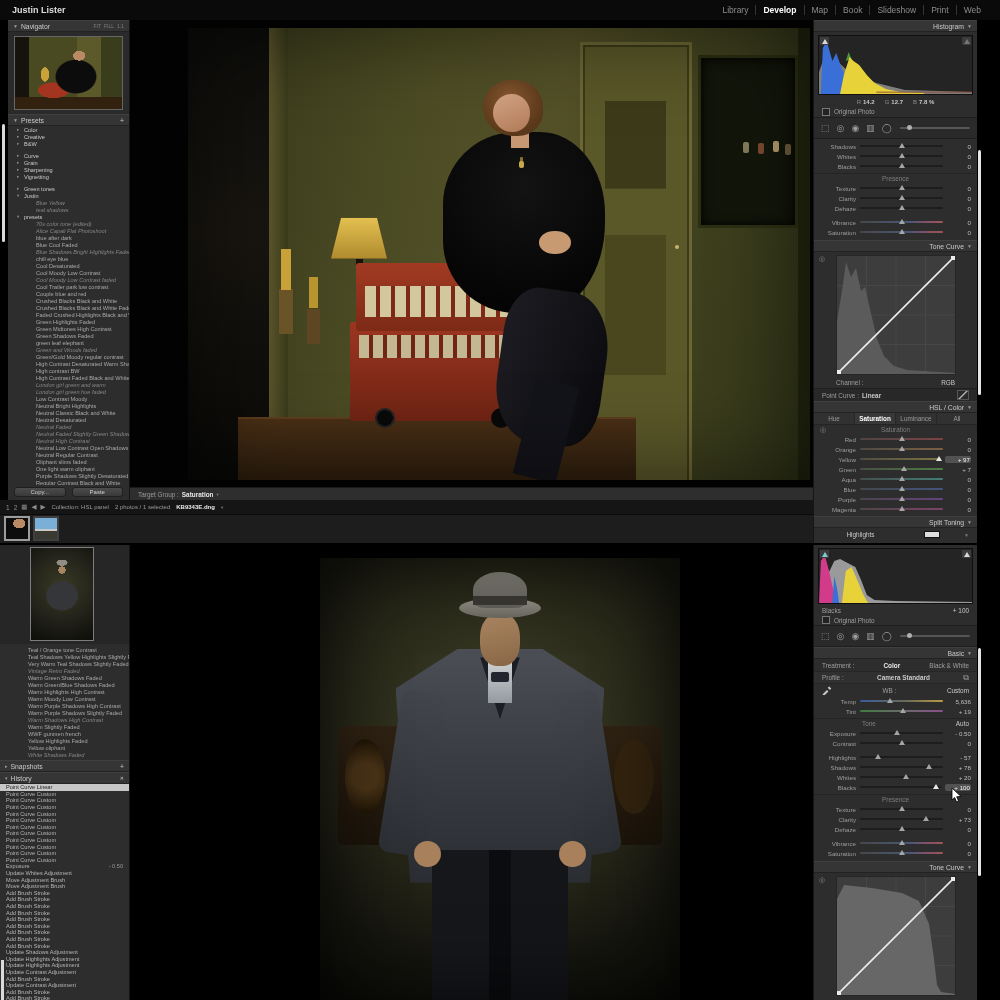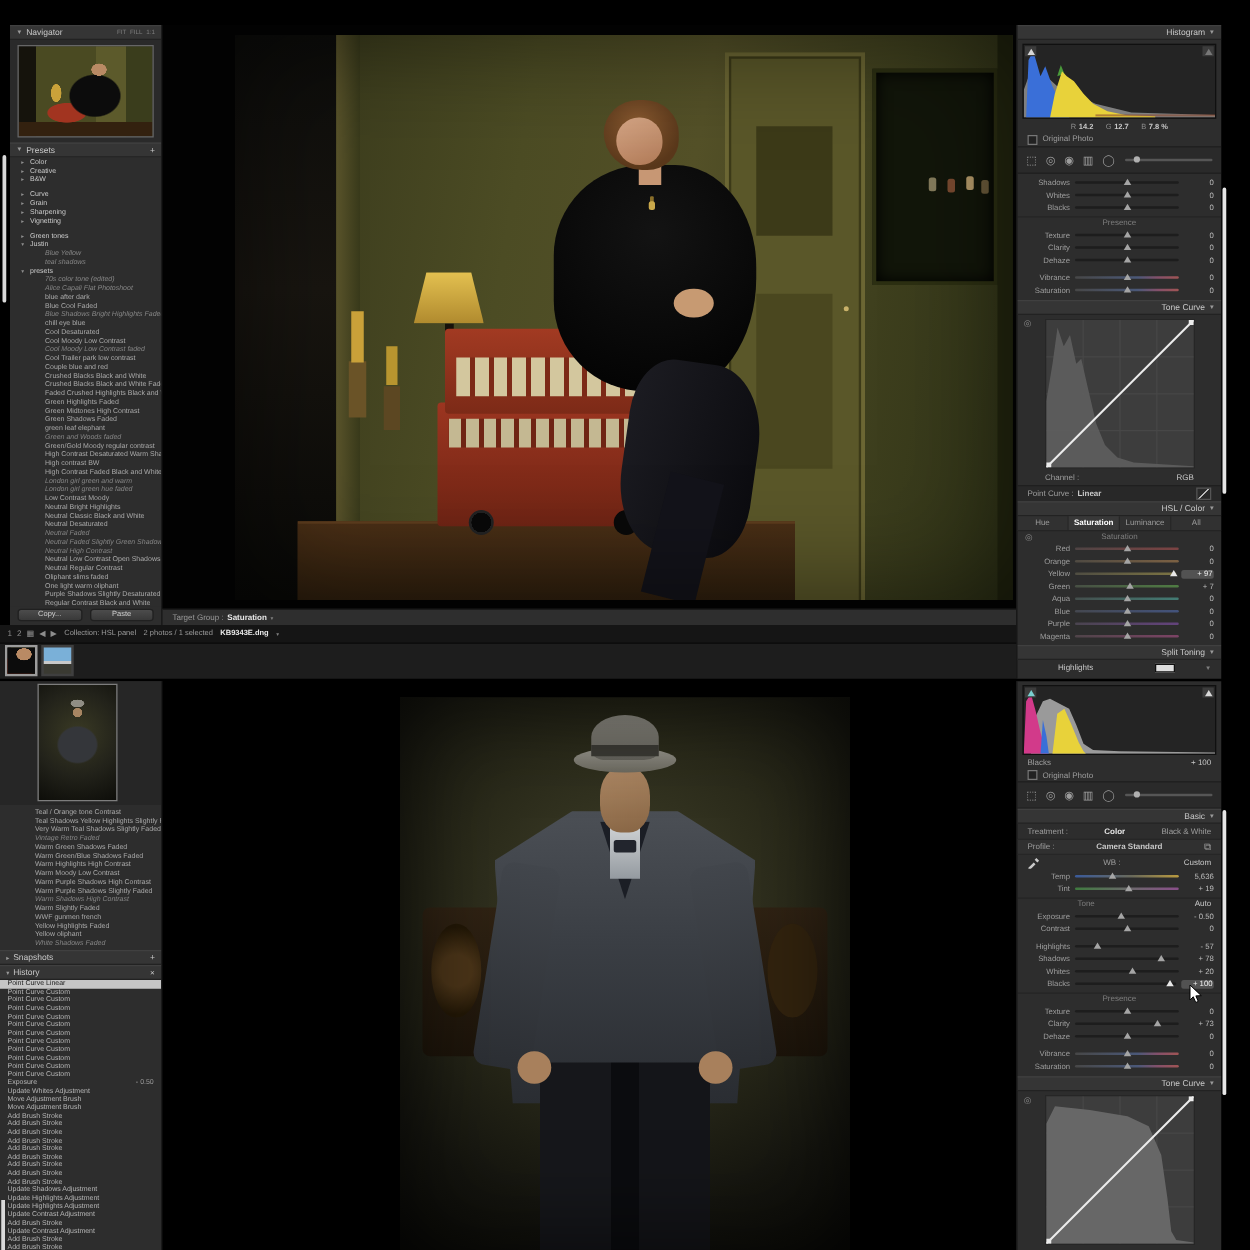"Justin Lister" header.abs { html: none -> <header> <span>Justin Lister</span> <nav> <span>Library</span> <span>Develop</span> <span>Map</span> <span>Book</span> <span>Slideshow</span> <span>Print</span> <span>Web</span> </nav> </header> }
